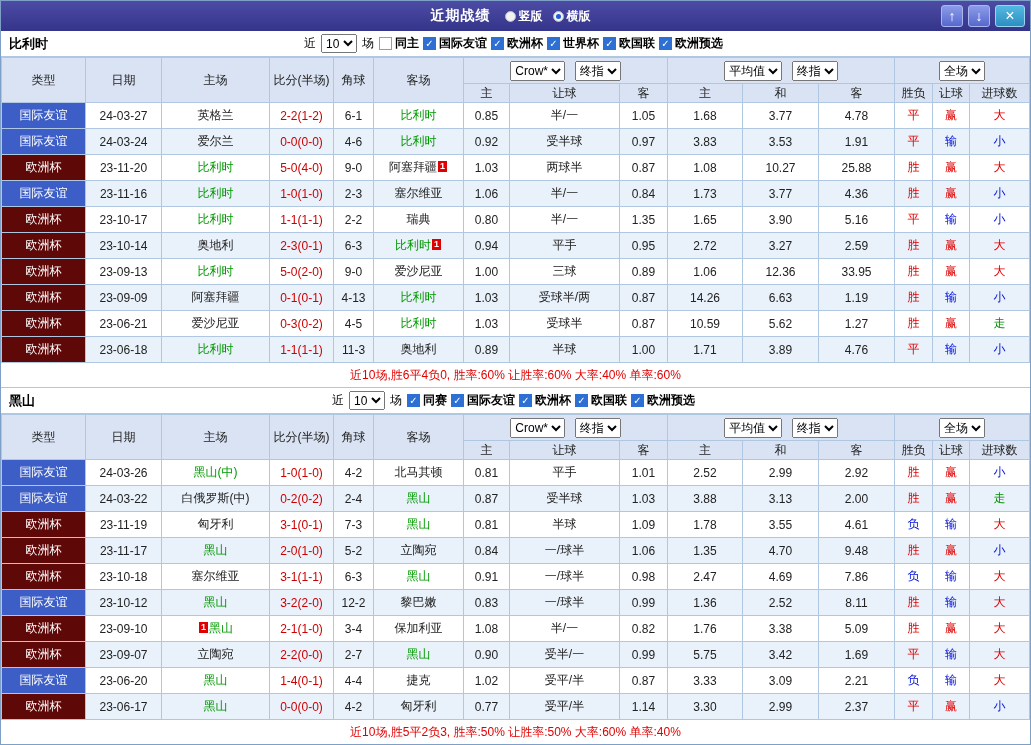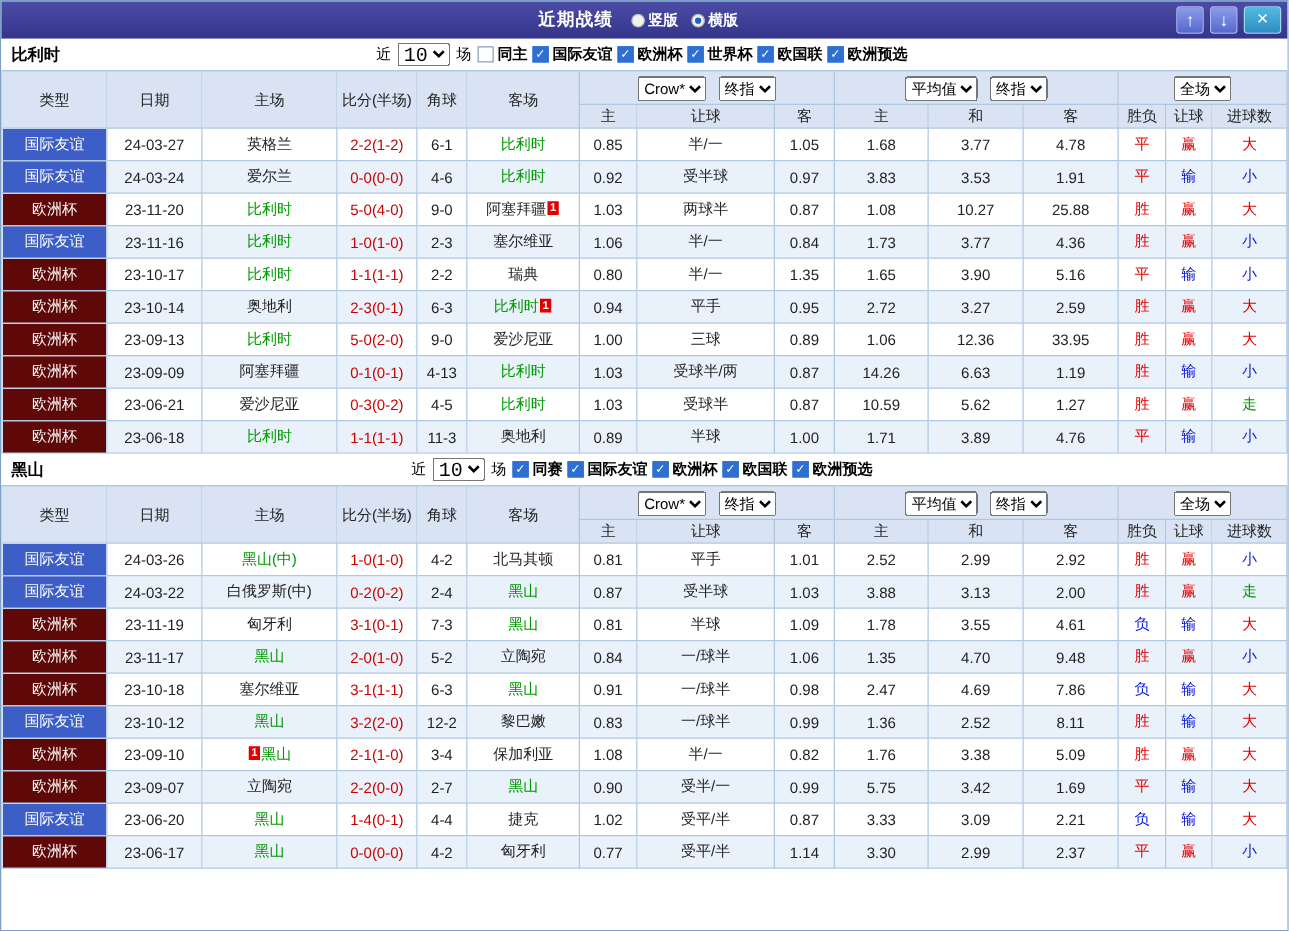"10" .filters select { font-family: Liberation Mono, monospace -> none; font-size: 16px -> 12px }
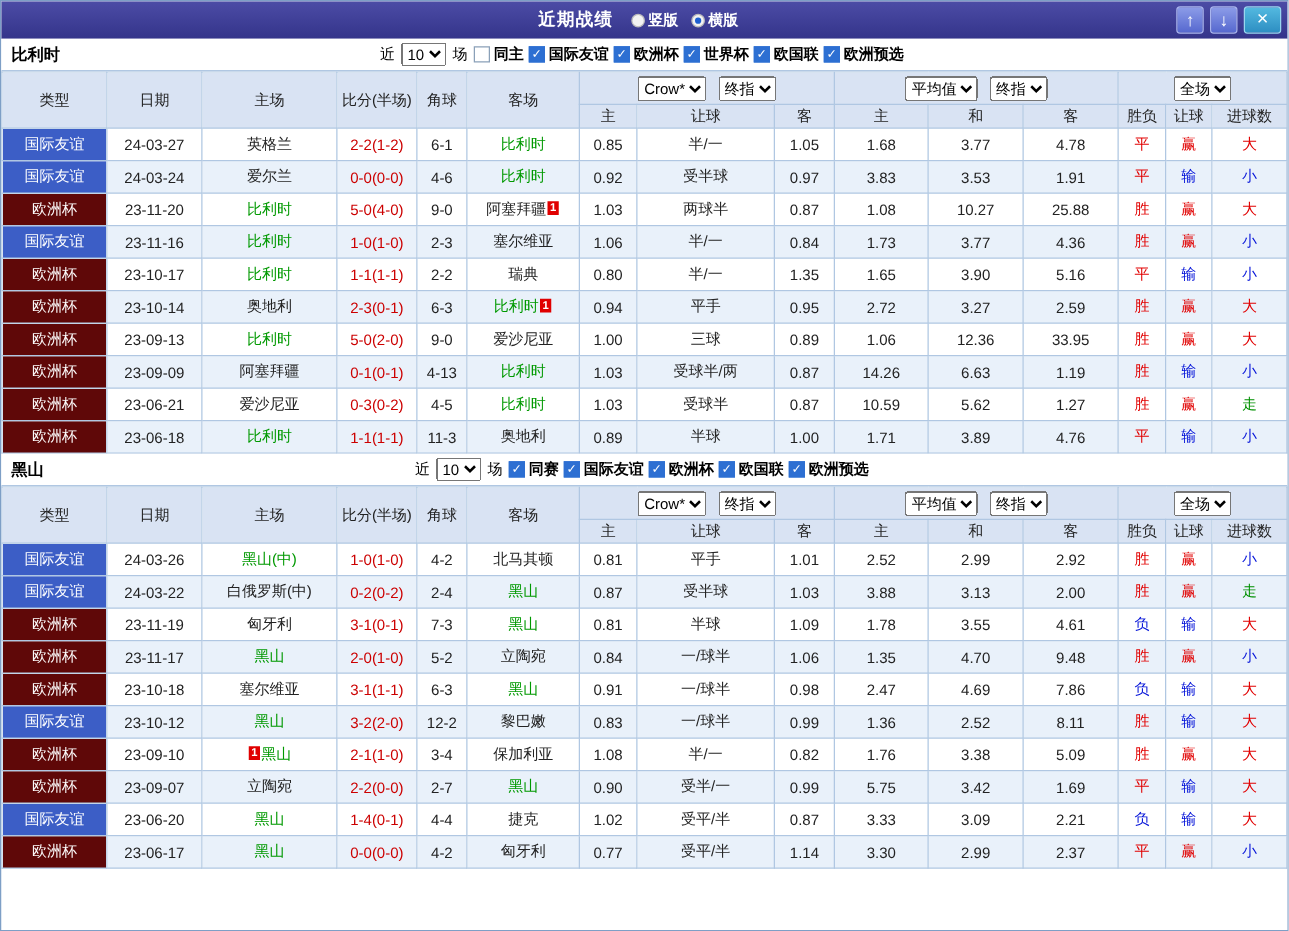"近10场,胜6平4负0, 胜率:60% 让胜率:60% 大率:40%" div.summary { html: none -> <div>近10场,胜6平4负0, 胜率:60% 让胜率:60% 大率:40% 单率:60%</div> }
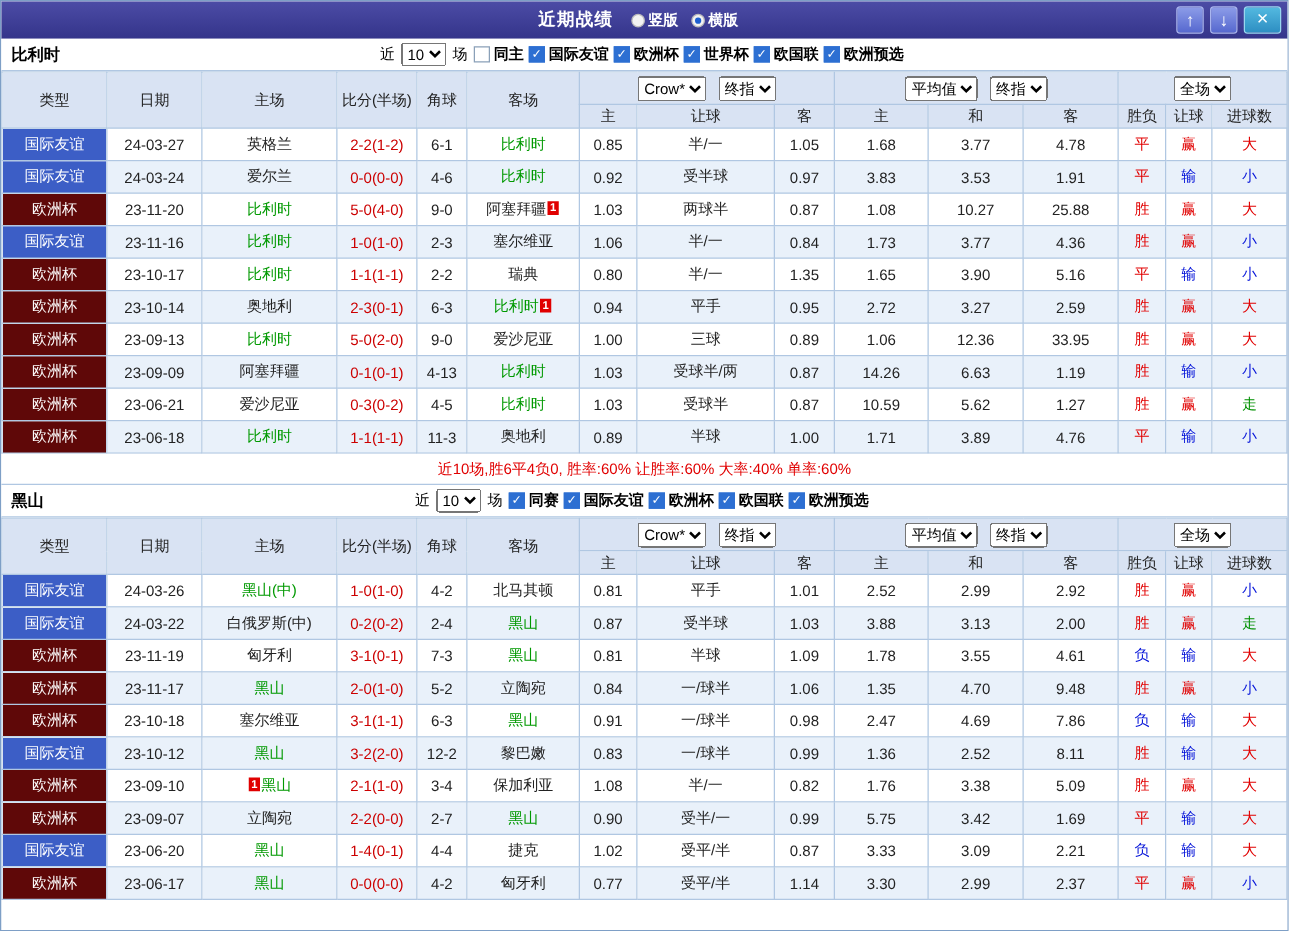"近10场,胜5平2负3, 胜率:50% 让胜率:50% 大率:60%" div.summary { html: none -> <div>近10场,胜5平2负3, 胜率:50% 让胜率:50% 大率:60% 单率:40%</div> }
